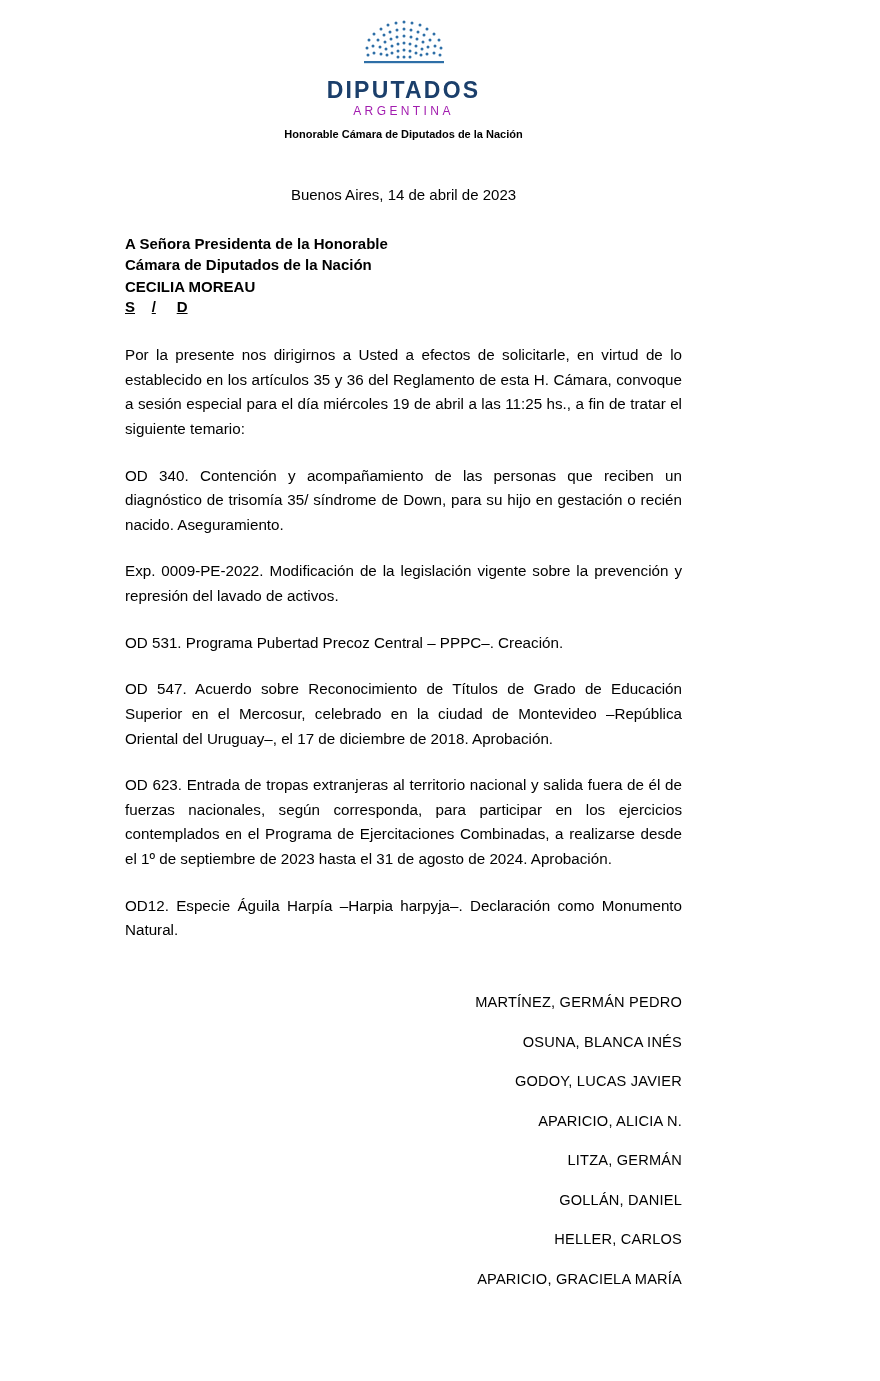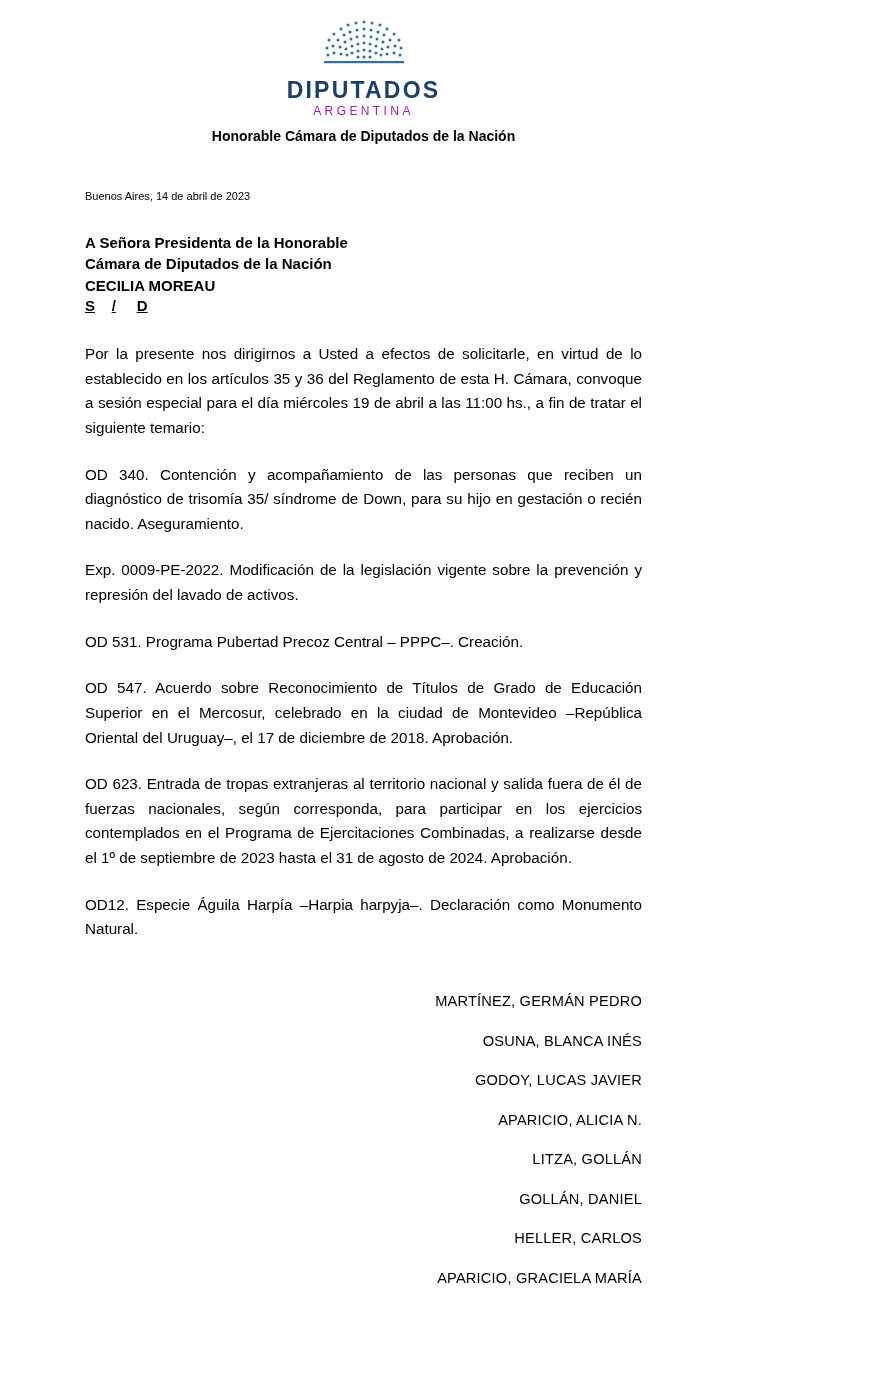"DIPUTADOS" .page { margin-left: none -> 40px }
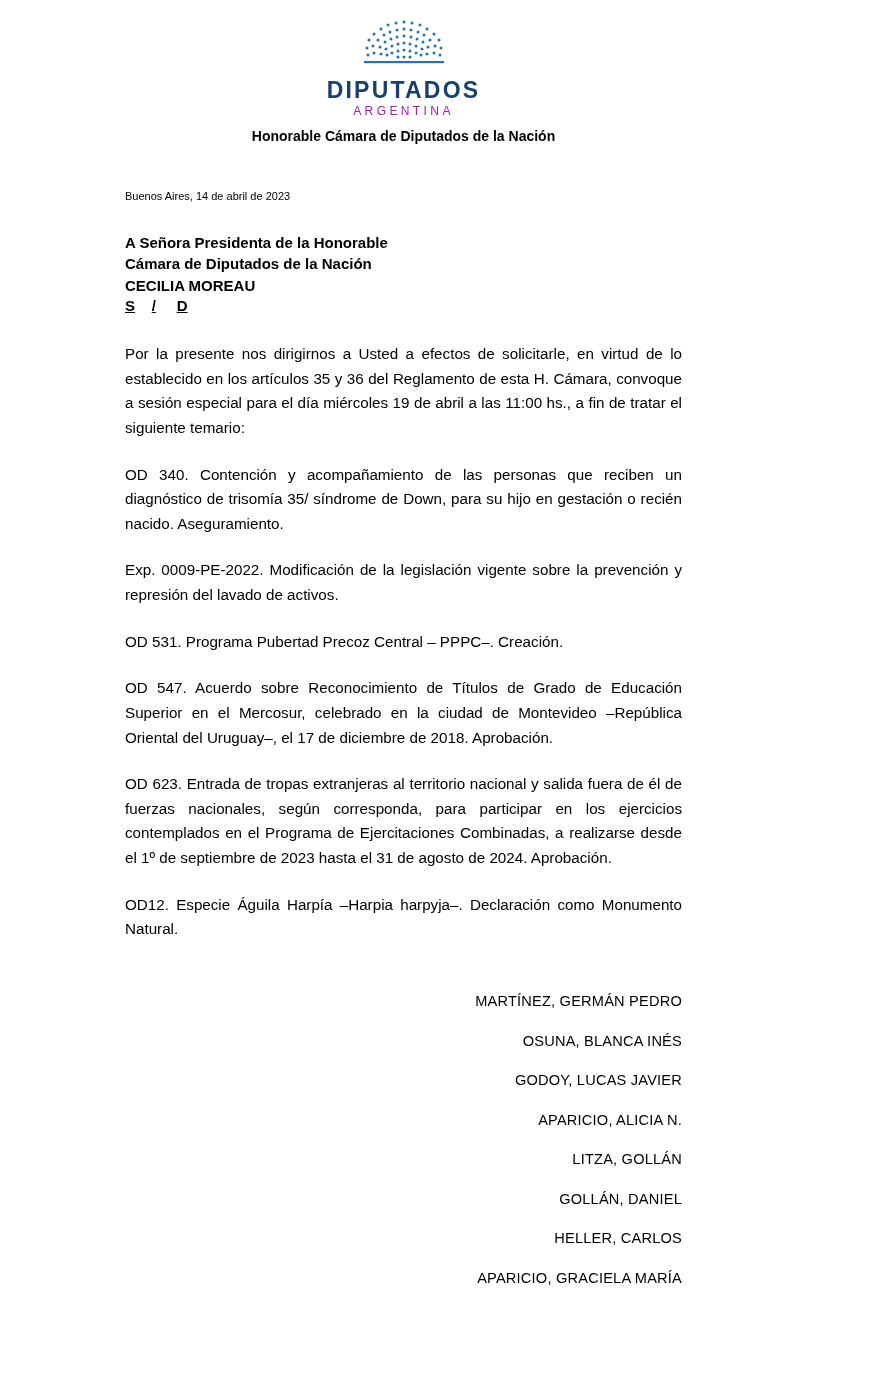"Honorable Cámara de Diputados de" .org-line { font-size: 14px -> 11px }
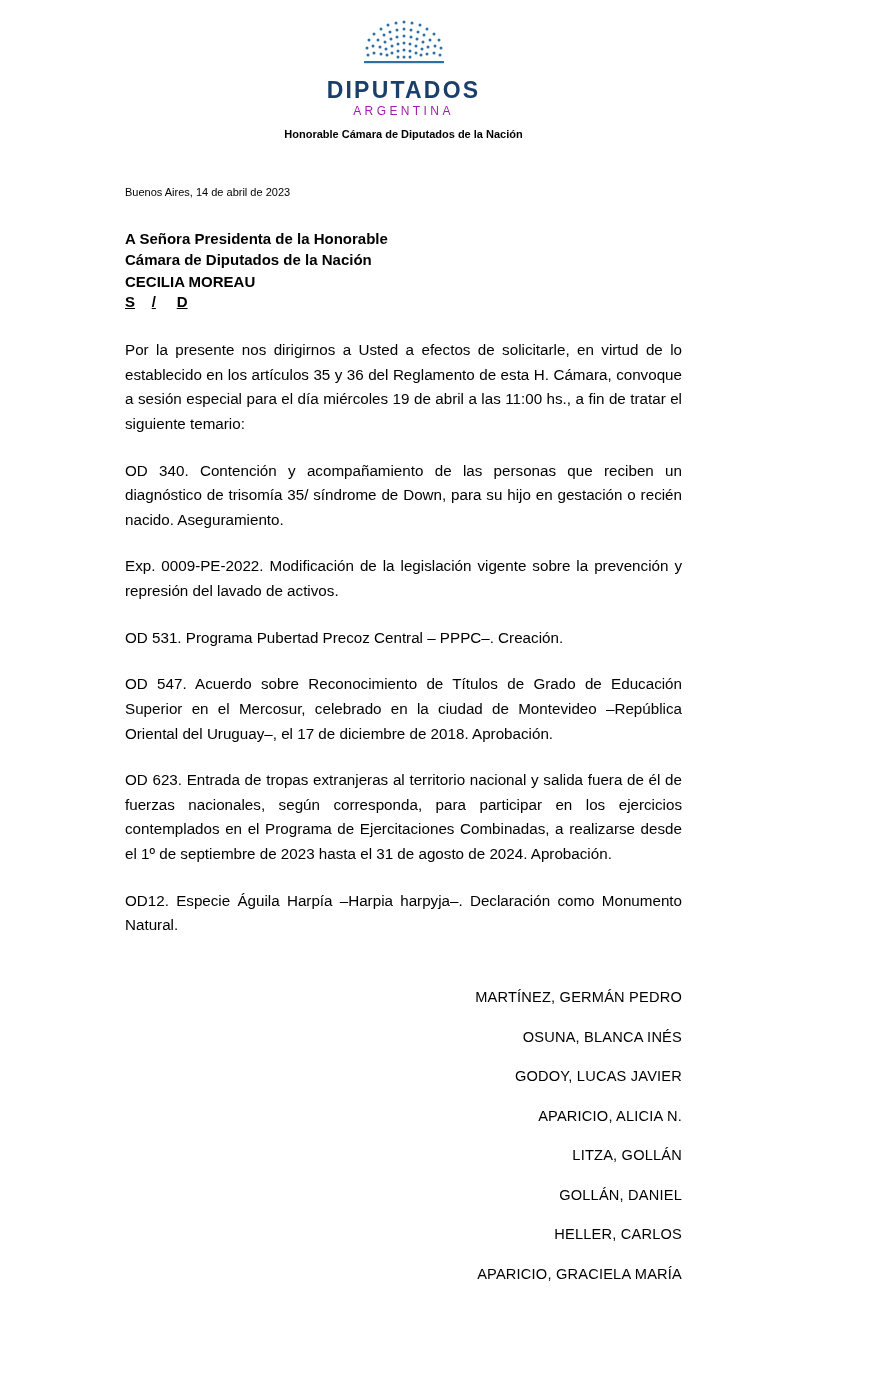"Buenos Aires, 14 de abril" .dateline { font-size: 11px -> 15px; text-align: left -> center }
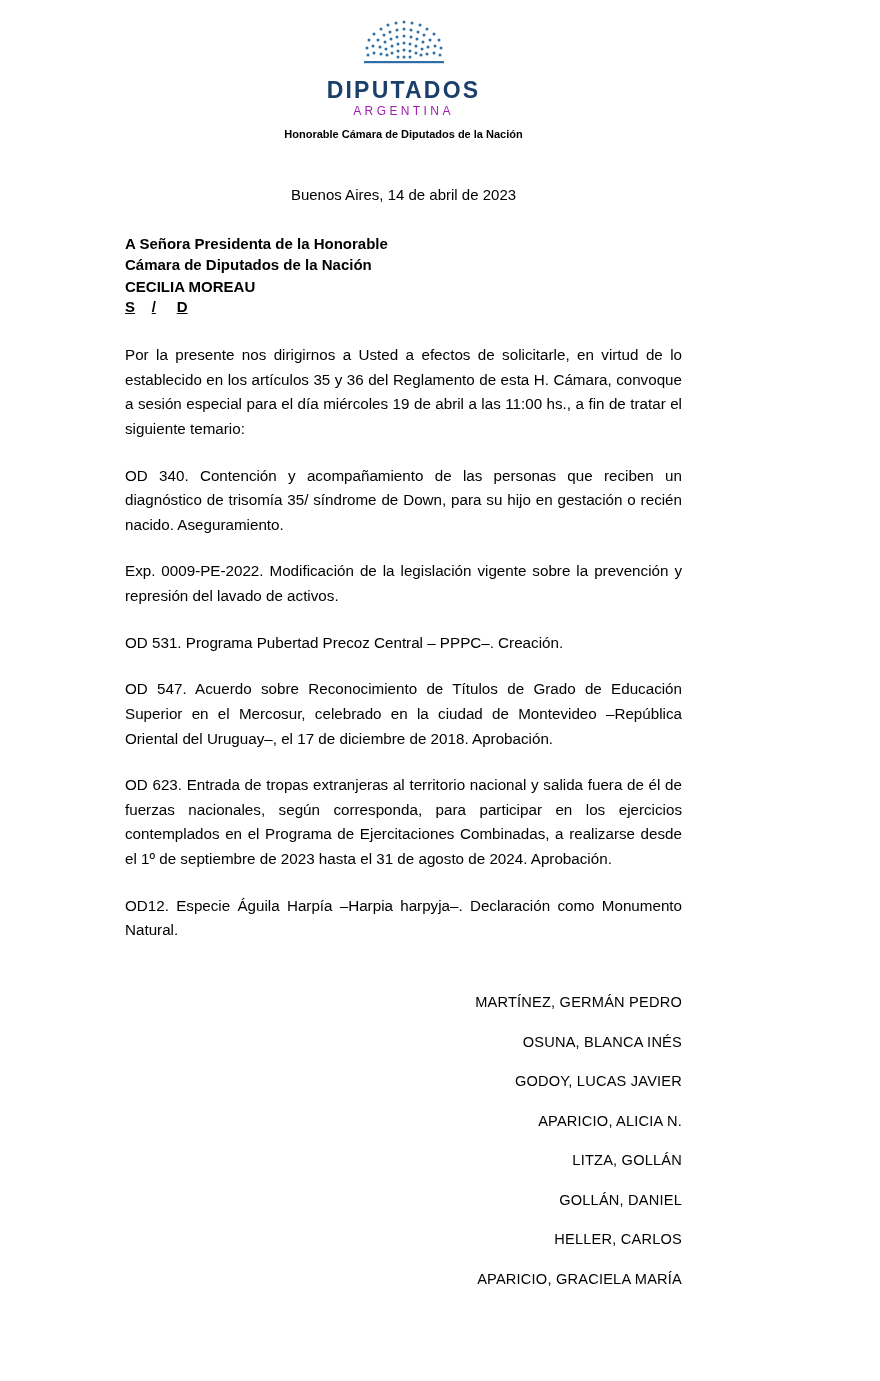"Por la presente nos dirigirnos" p.para { text: 11:00 -> 11:25 }
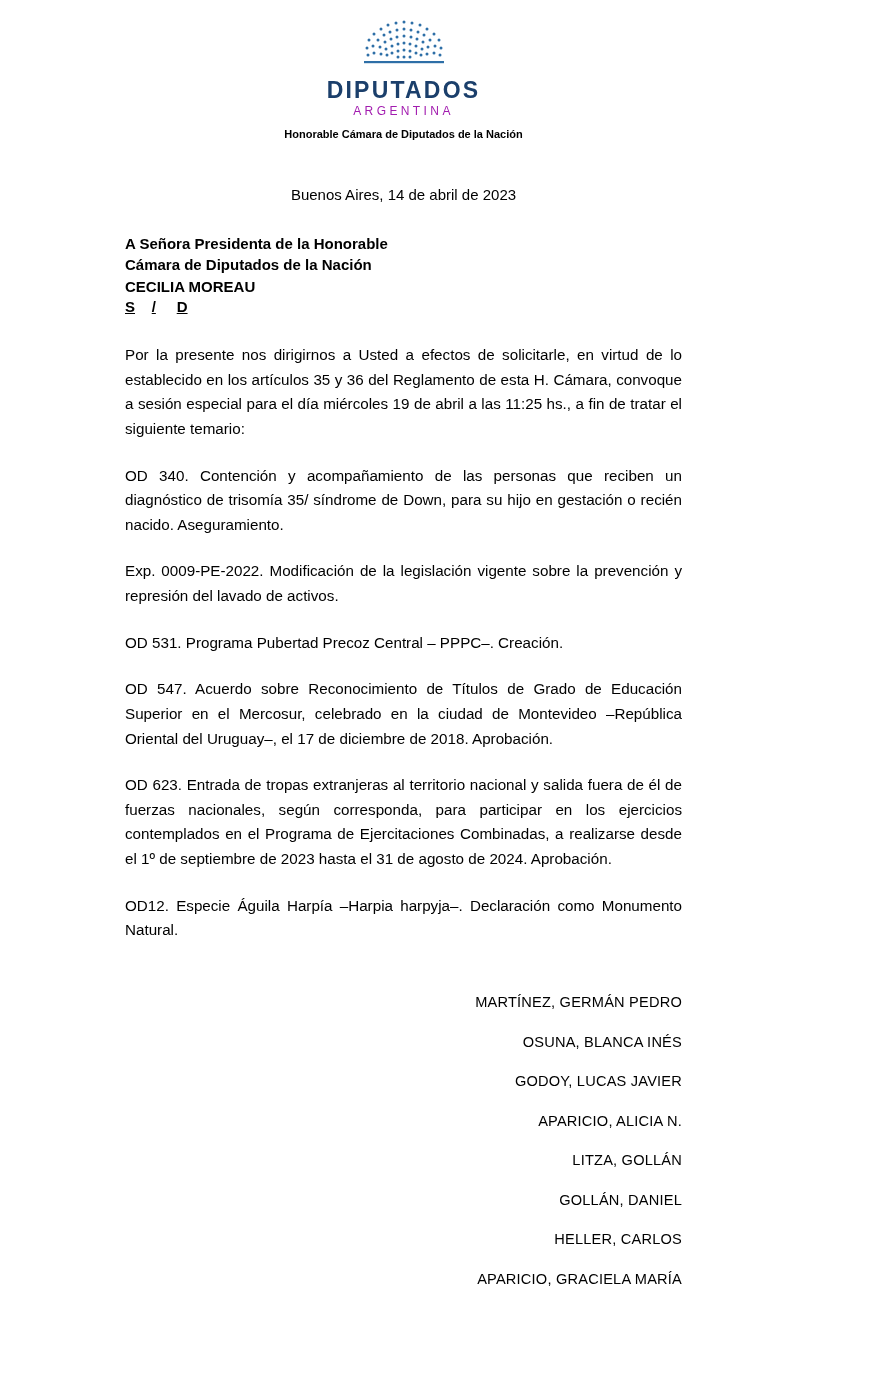"LITZA, GOLLÁN" div.sig { text: GOLLÁN -> GERMÁN }
